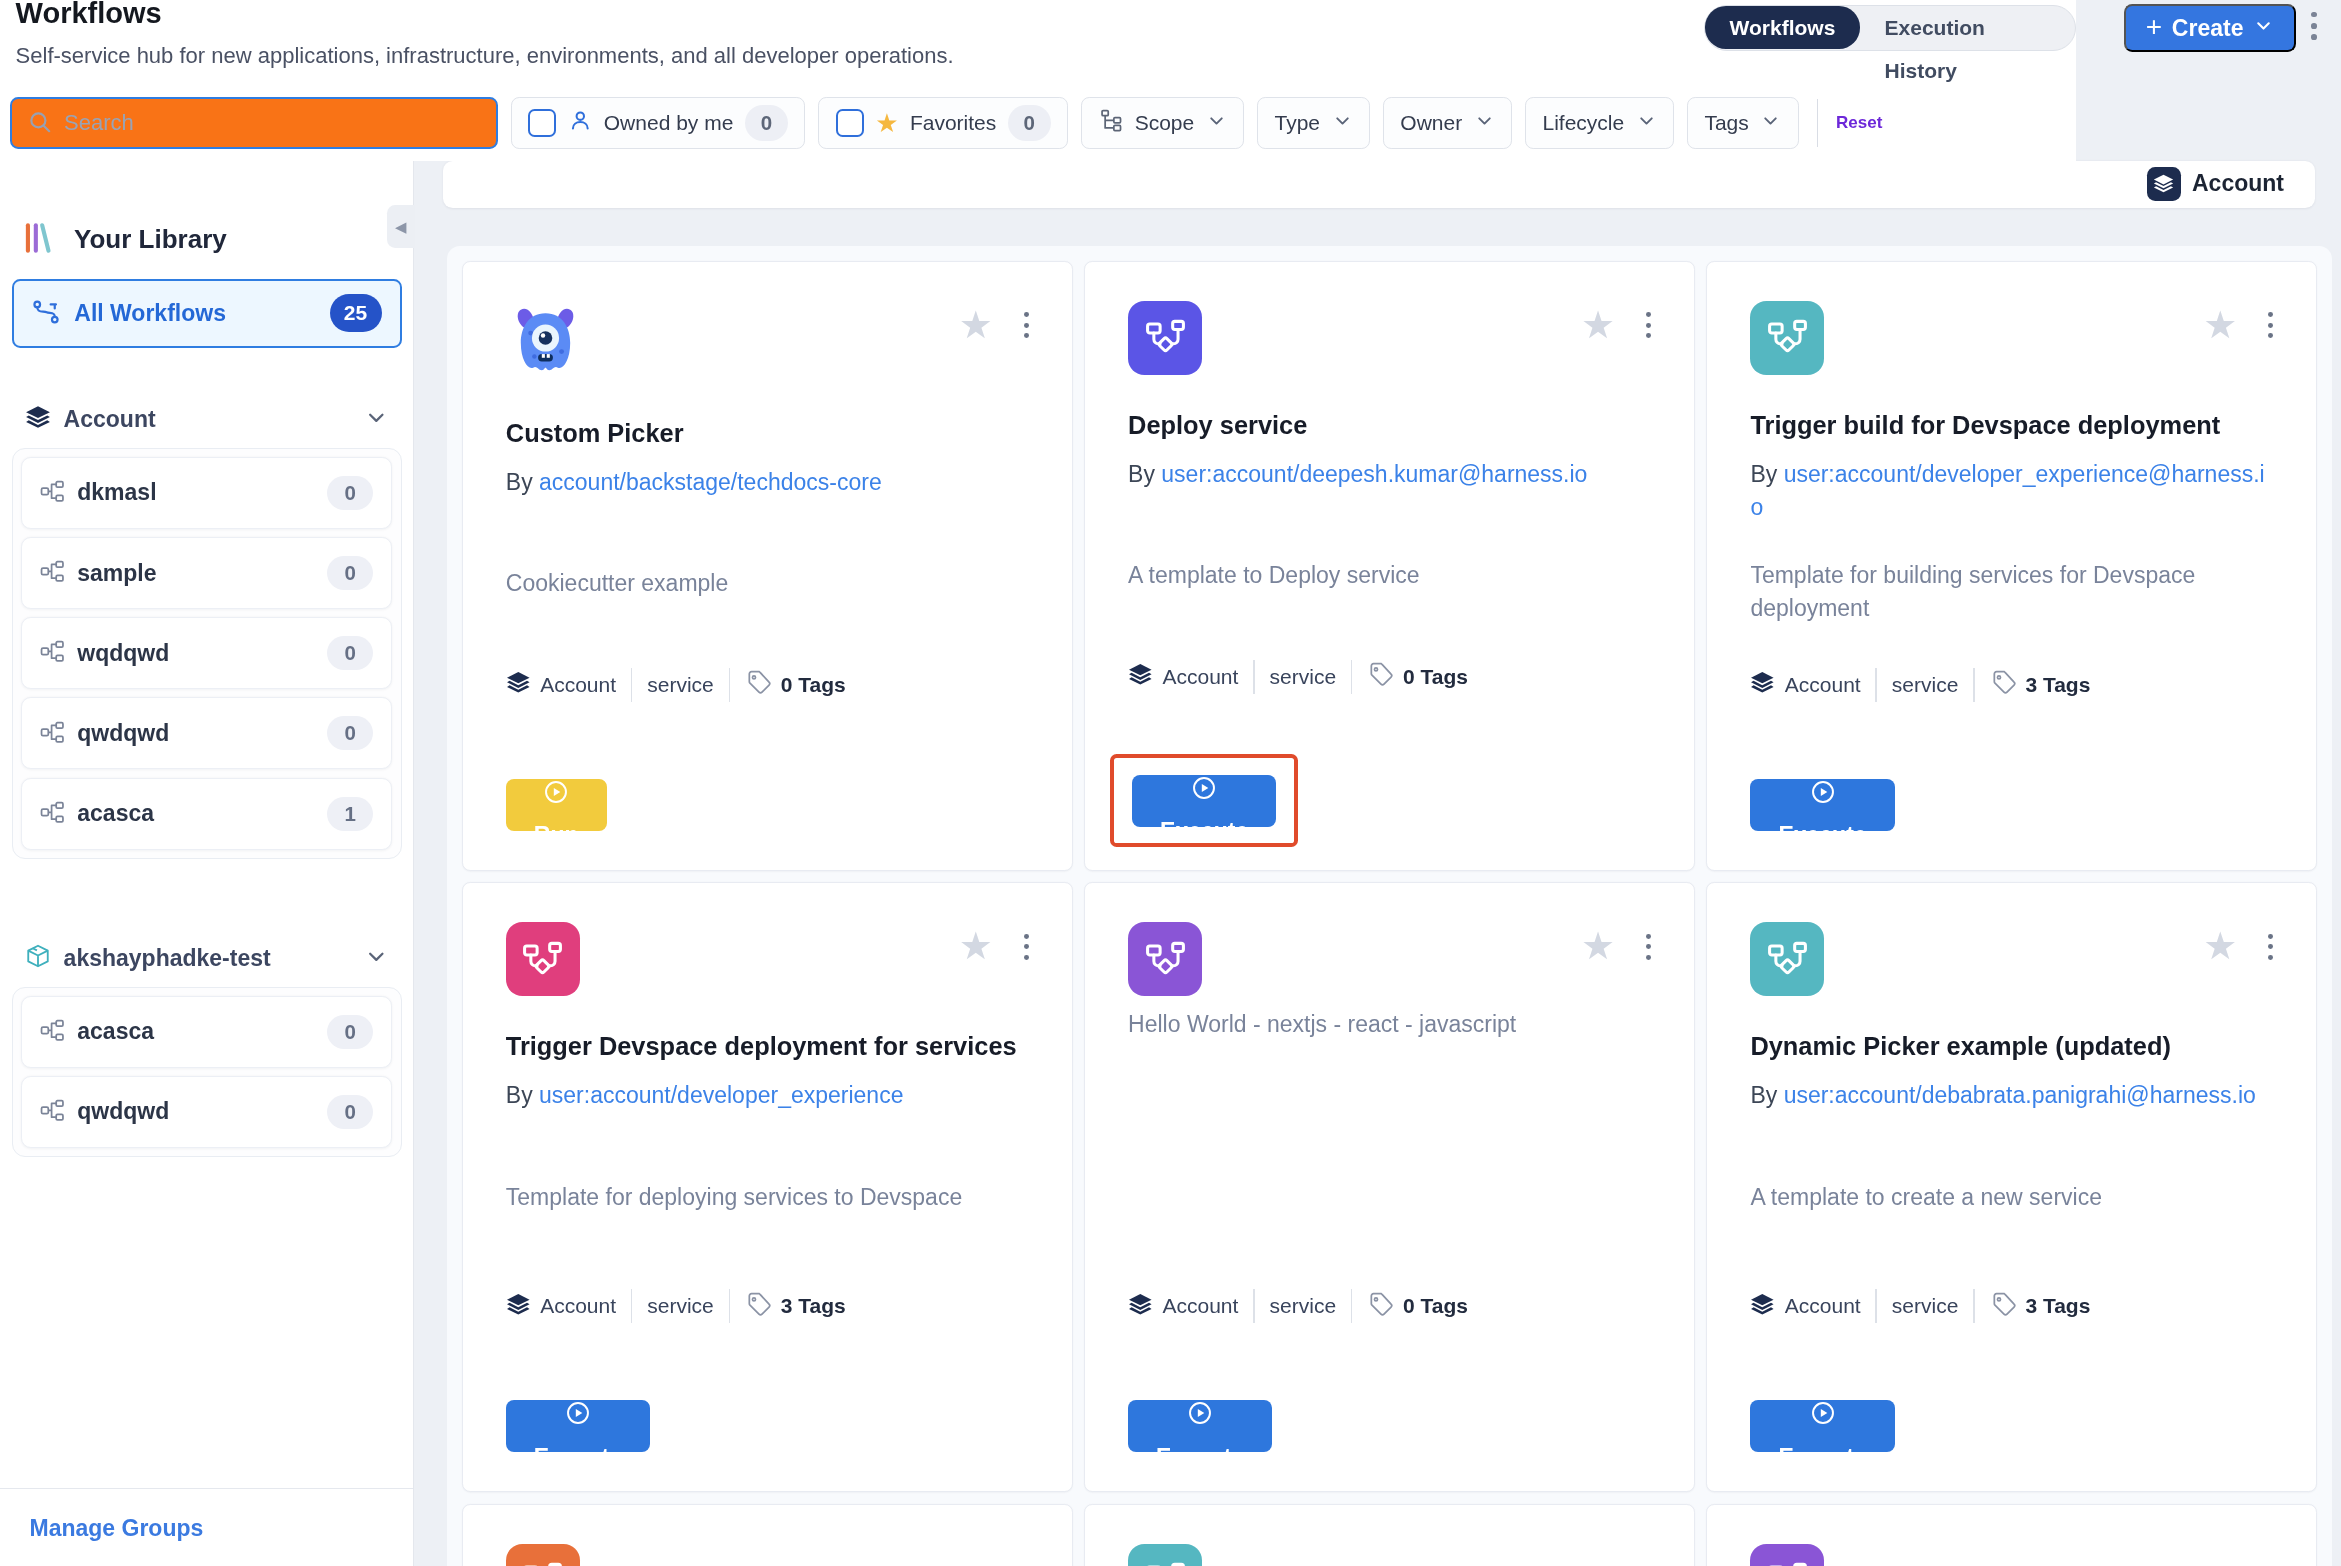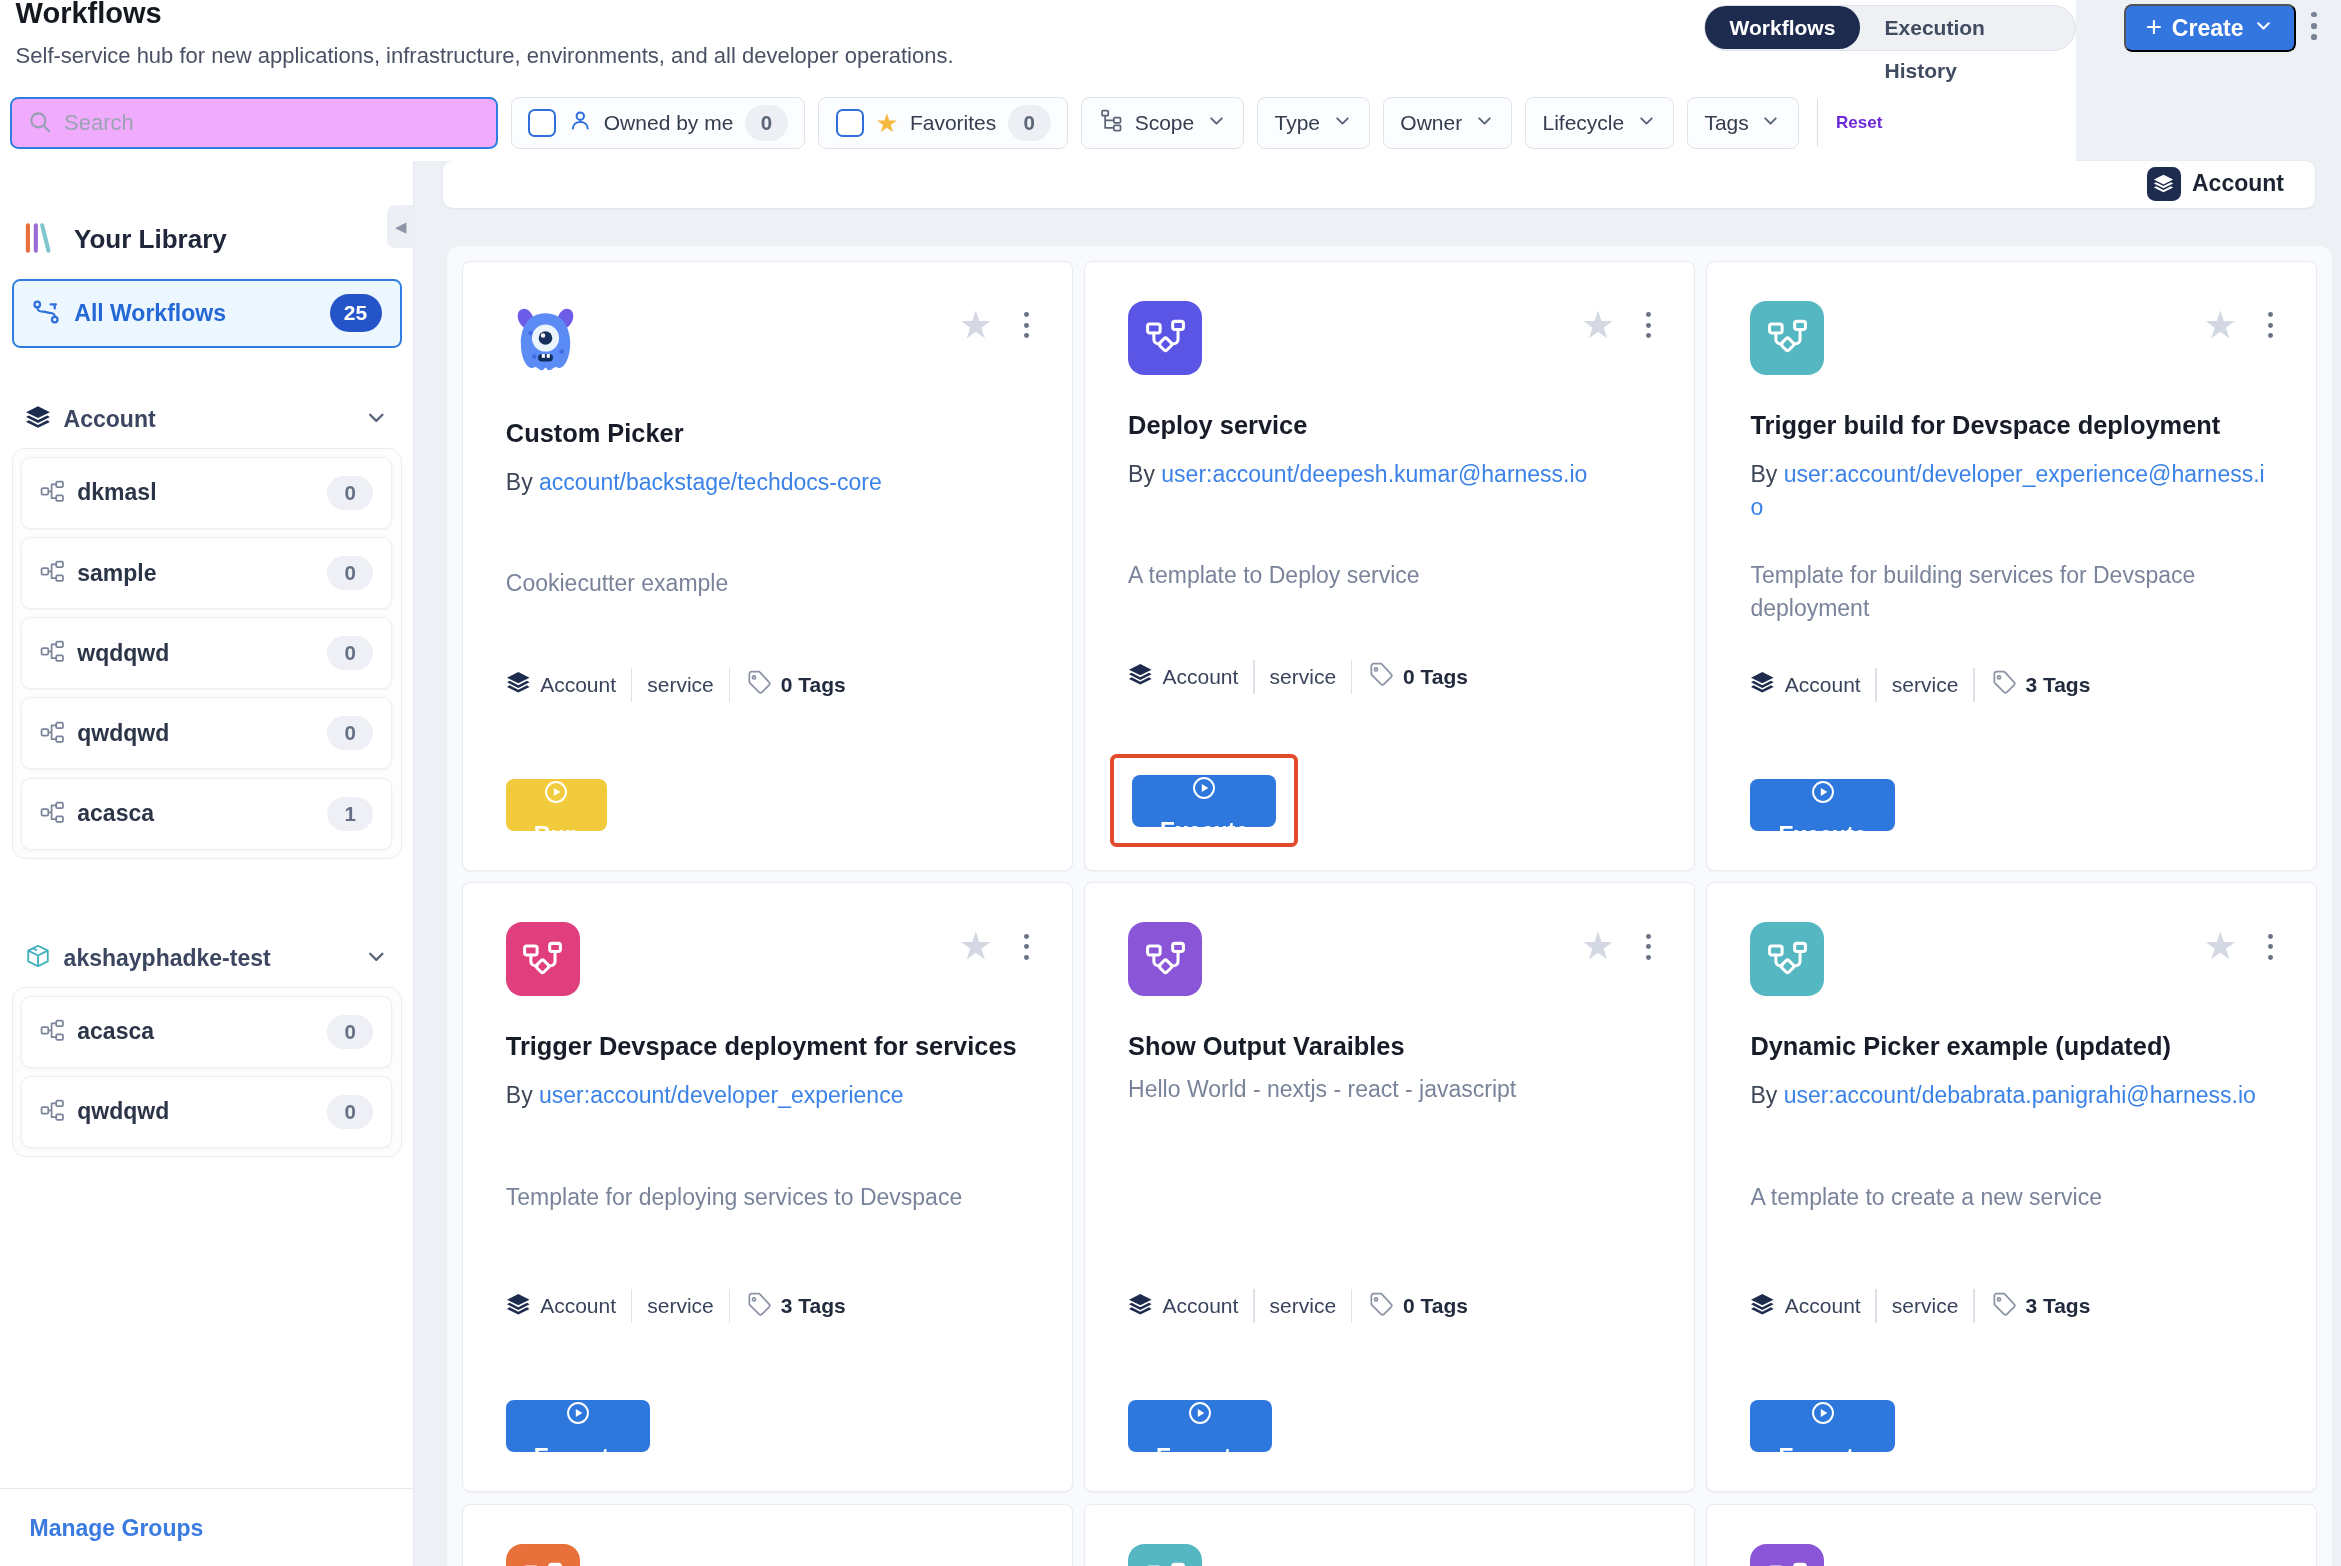"Search" .search-box { background: #f0abfc -> #f97316 }
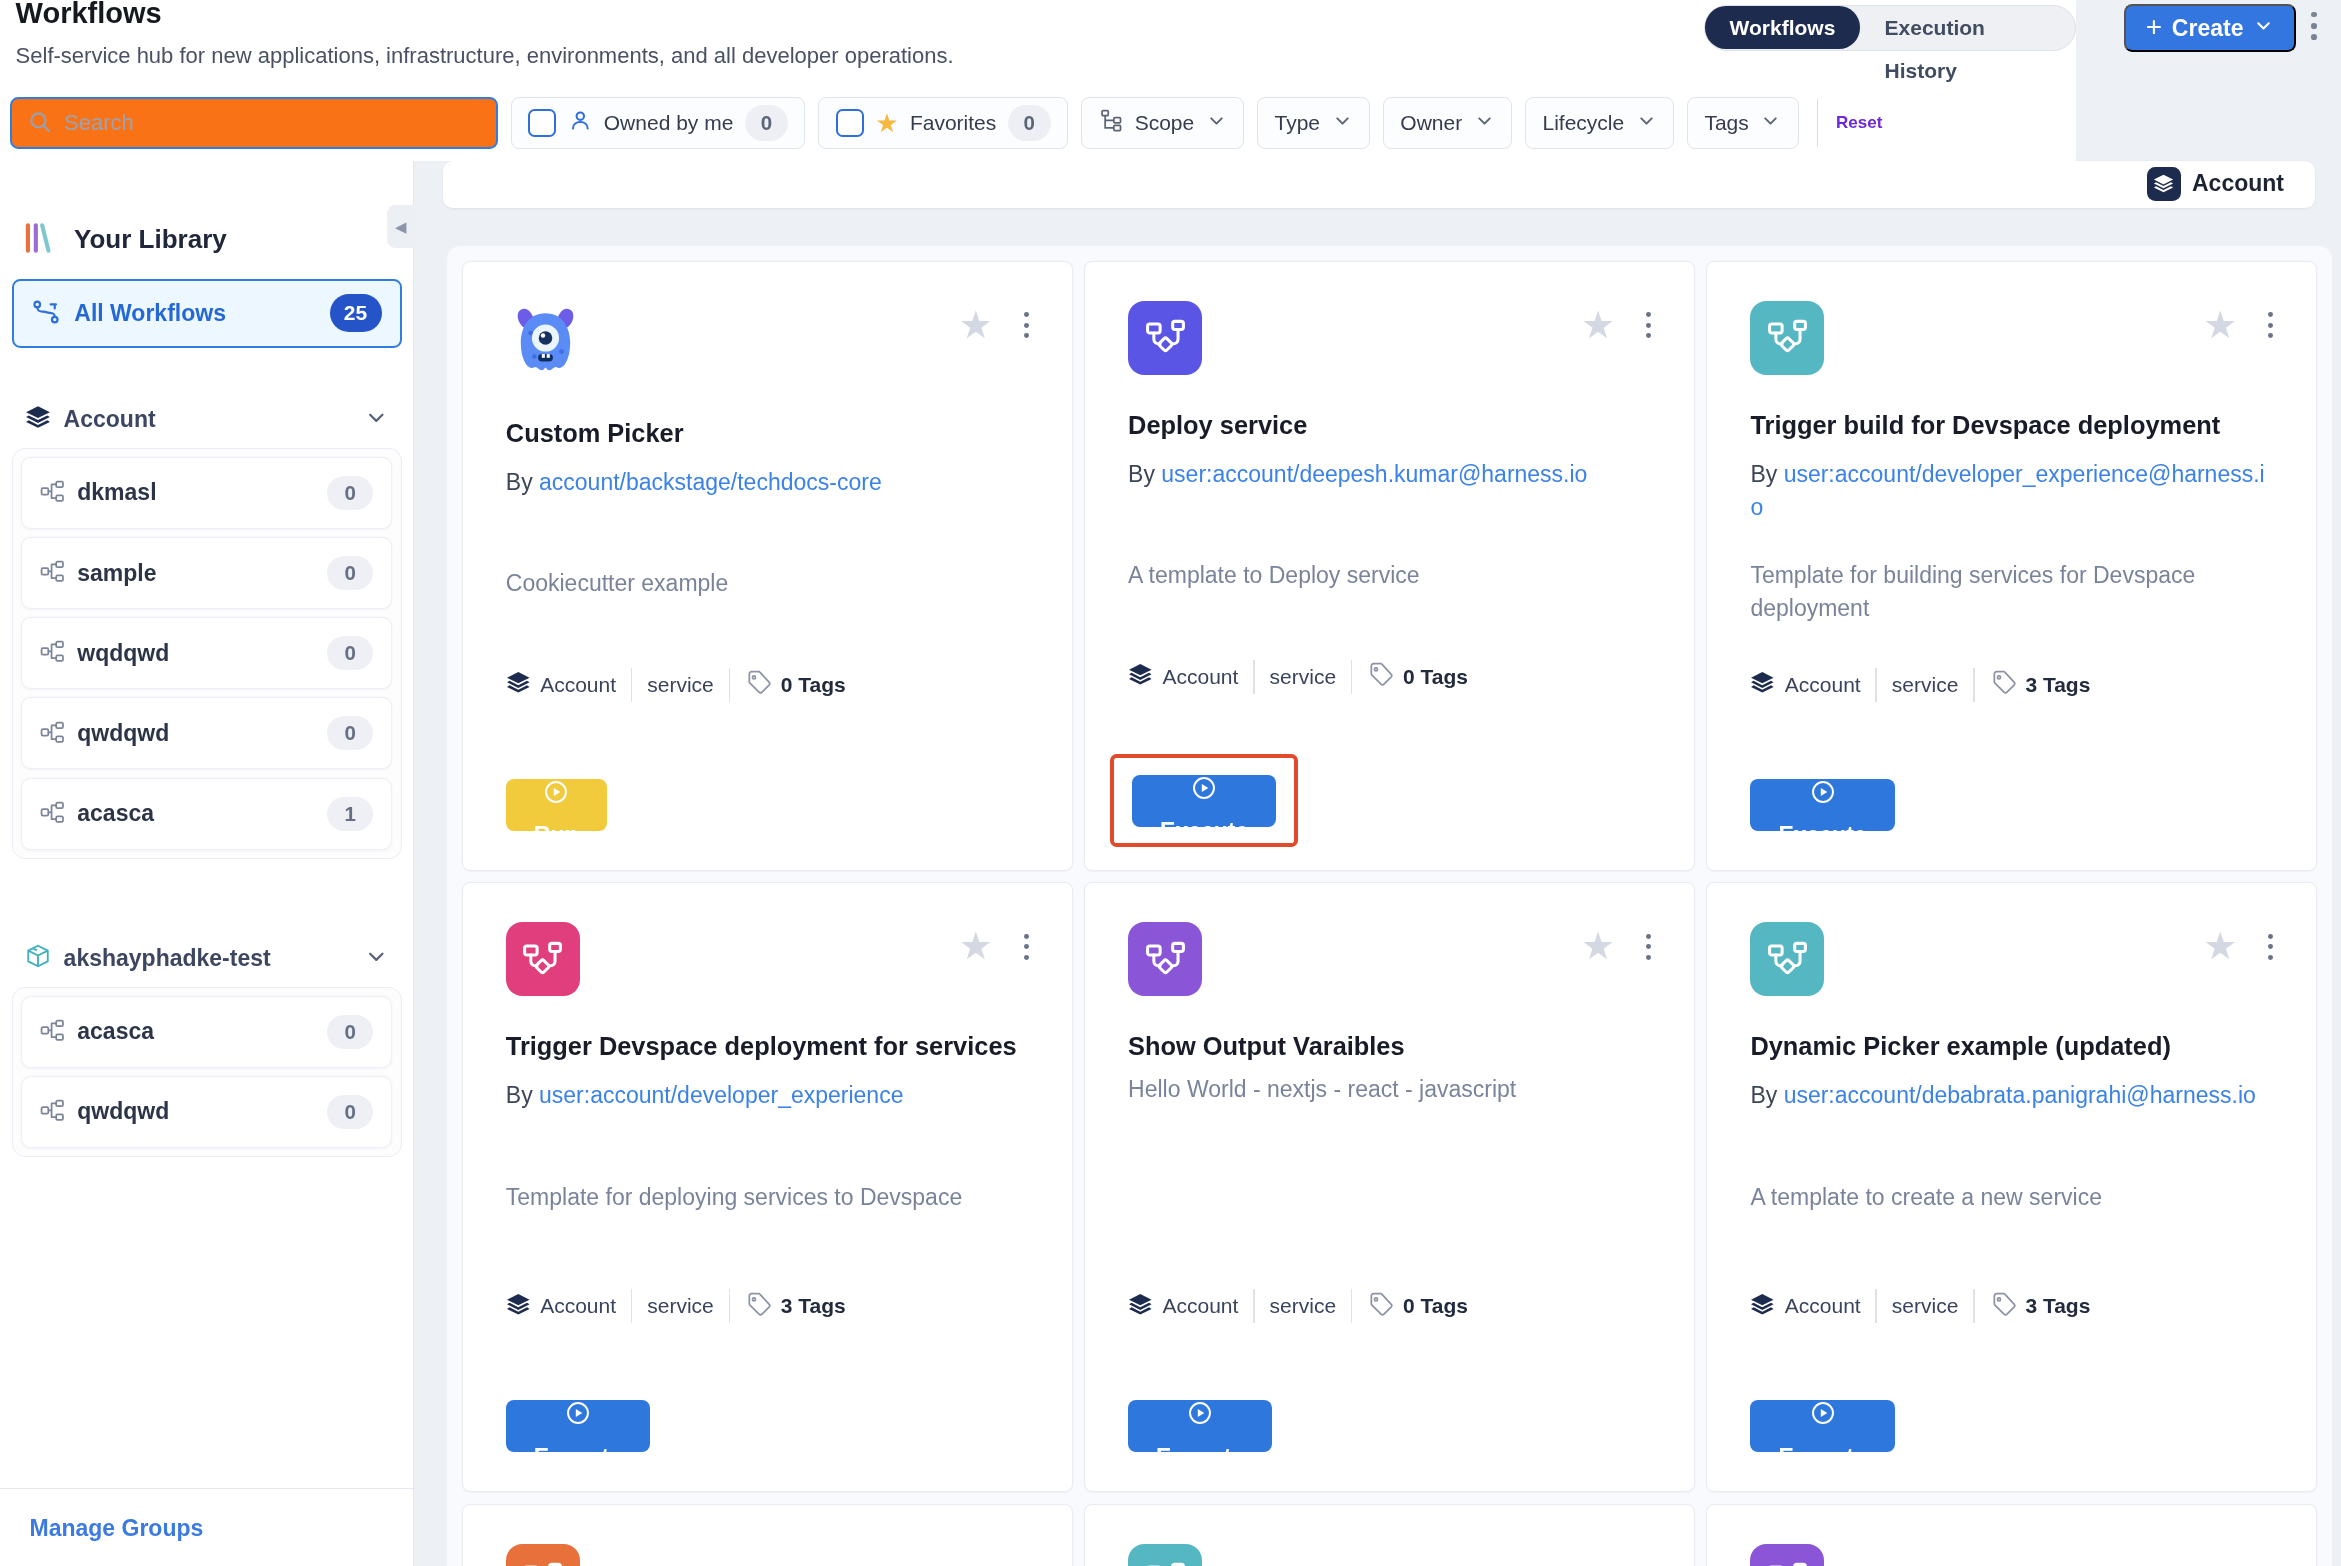"Show Output Varaibles" div.card-title { html: <div>Show Output Varaibles</div> -> none }
